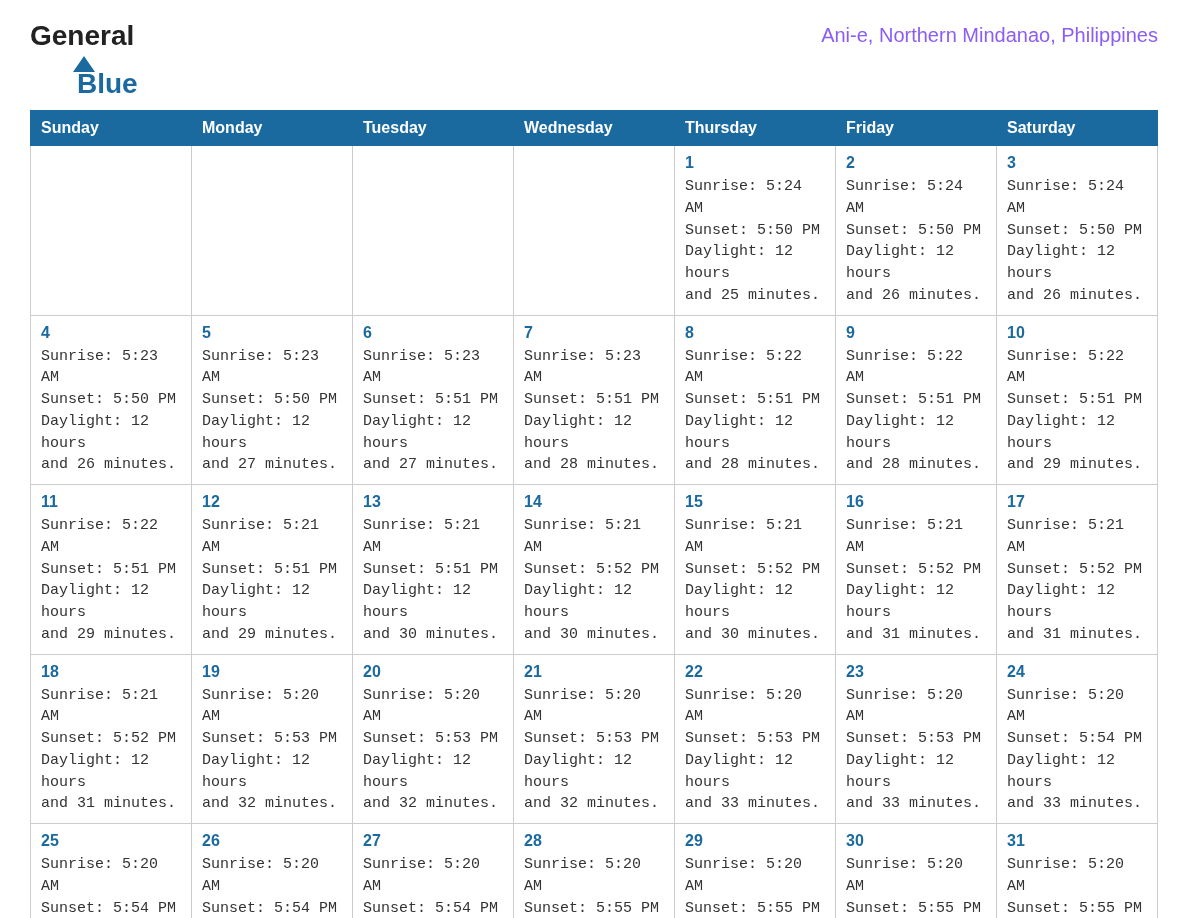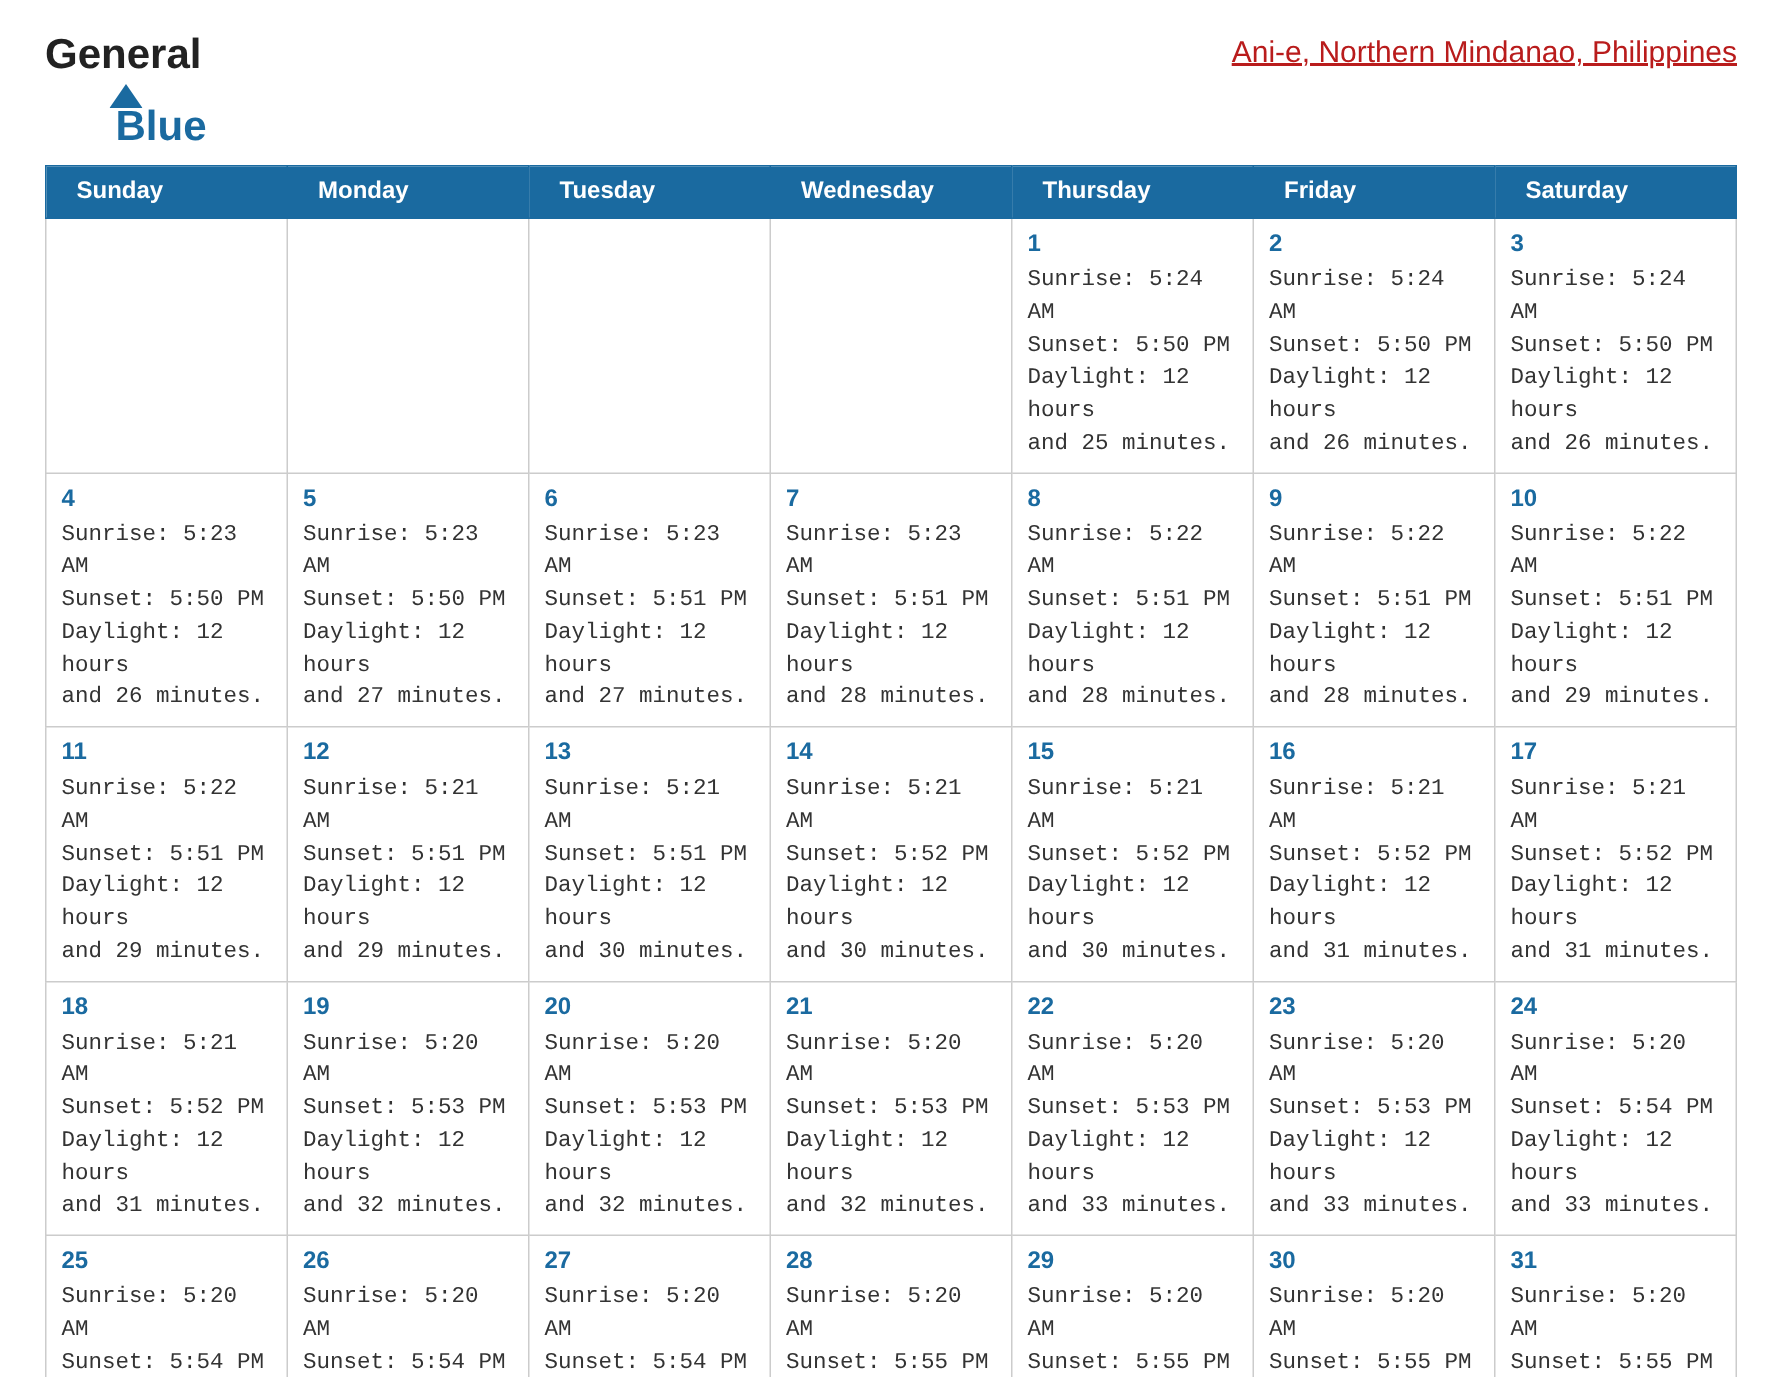"Ani-e, Northern Mindanao, Philippines" .location-title { color: #b91c1c -> #8b5cf6; text-decoration: underline -> none }
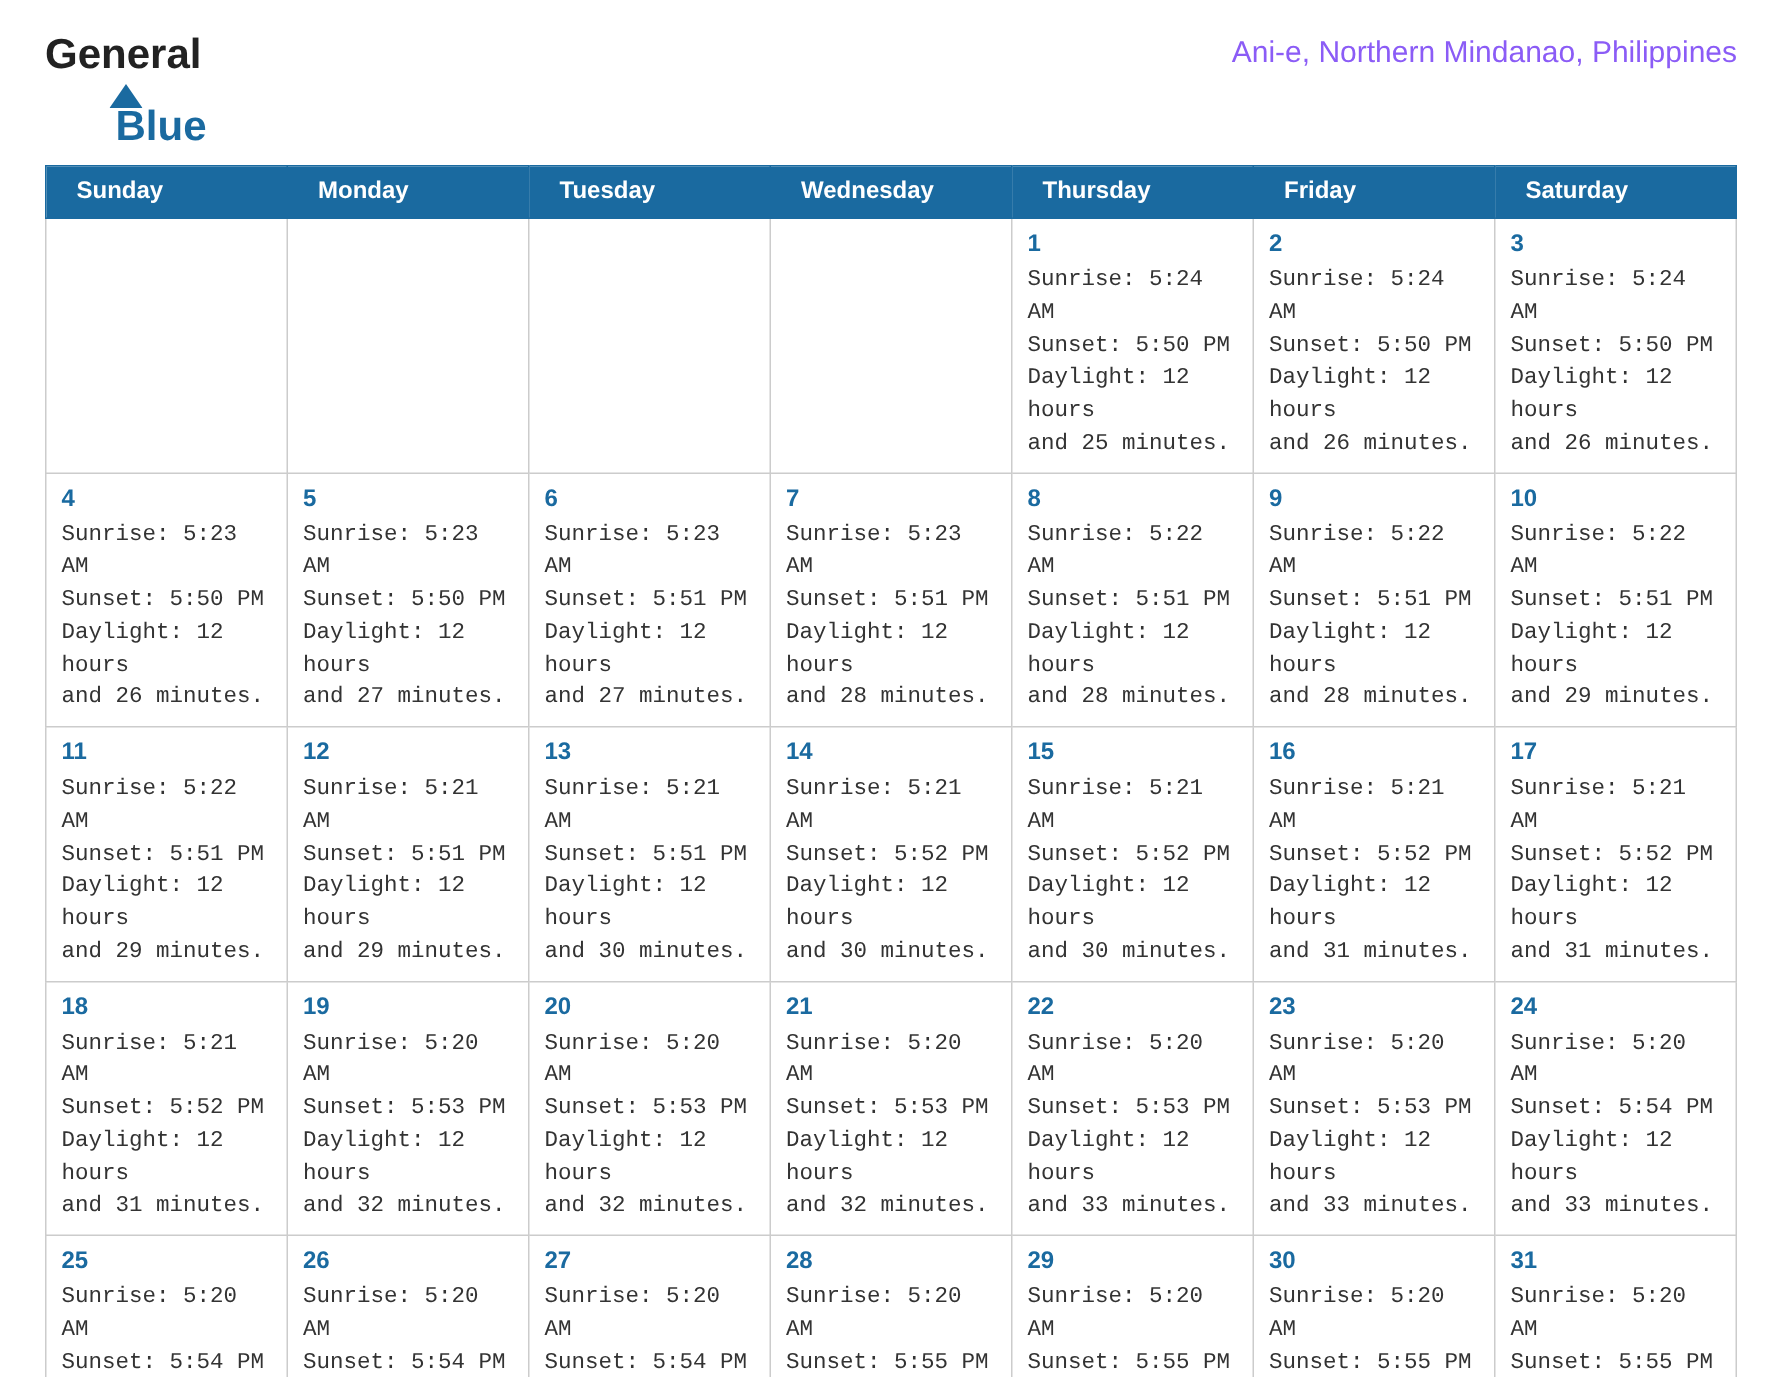"Sunday" .calendar thead th { padding: 8px 20px -> 8px 10px }
